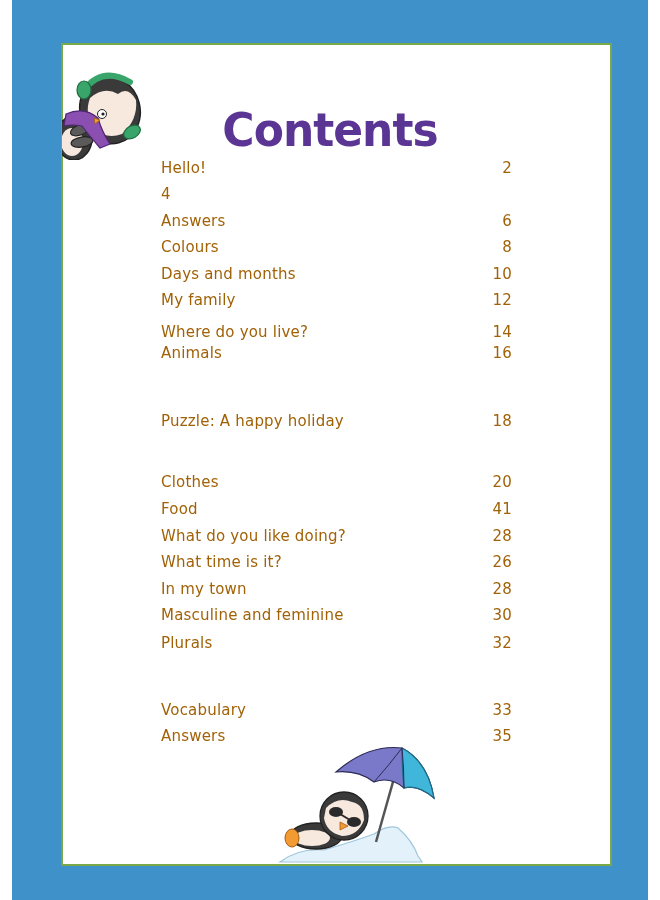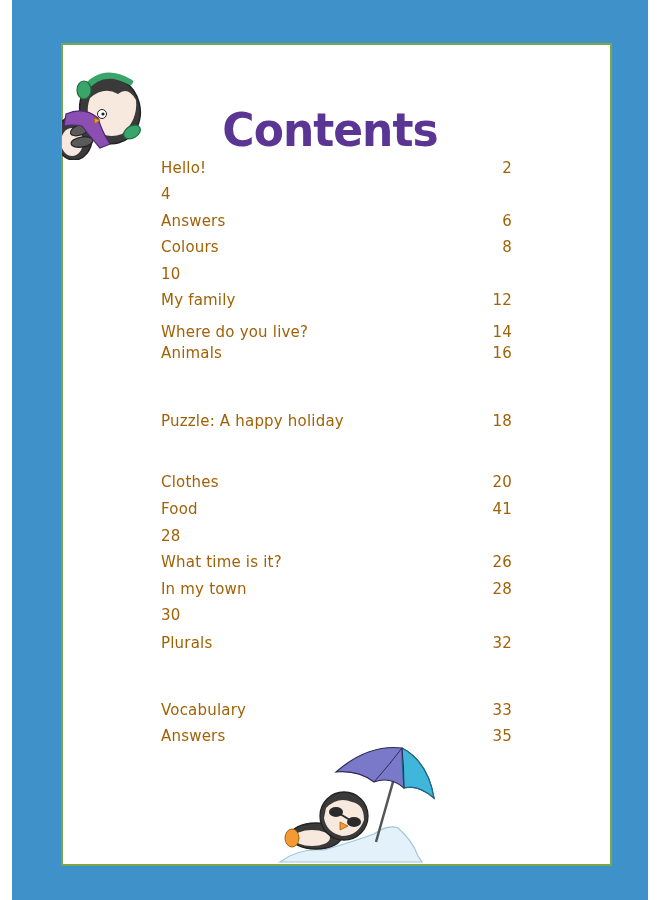"Days and months" span.label { html: none -> <span>Days and months</span> }
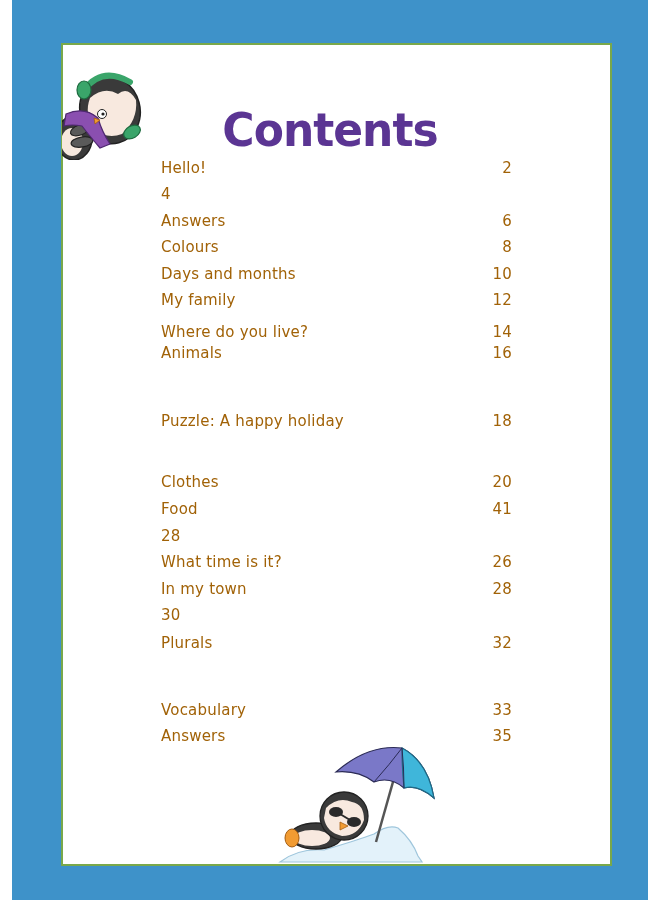"What do you like doing?" span.label { html: none -> <span>What do you like doing?</span> }
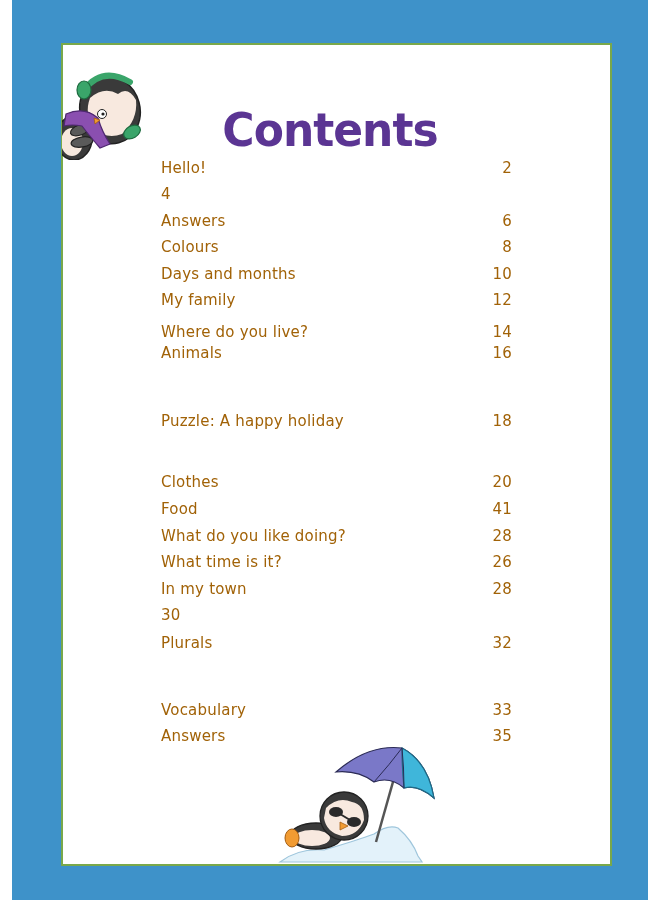"Masculine and feminine" span.label { html: none -> <span>Masculine and feminine</span> }
